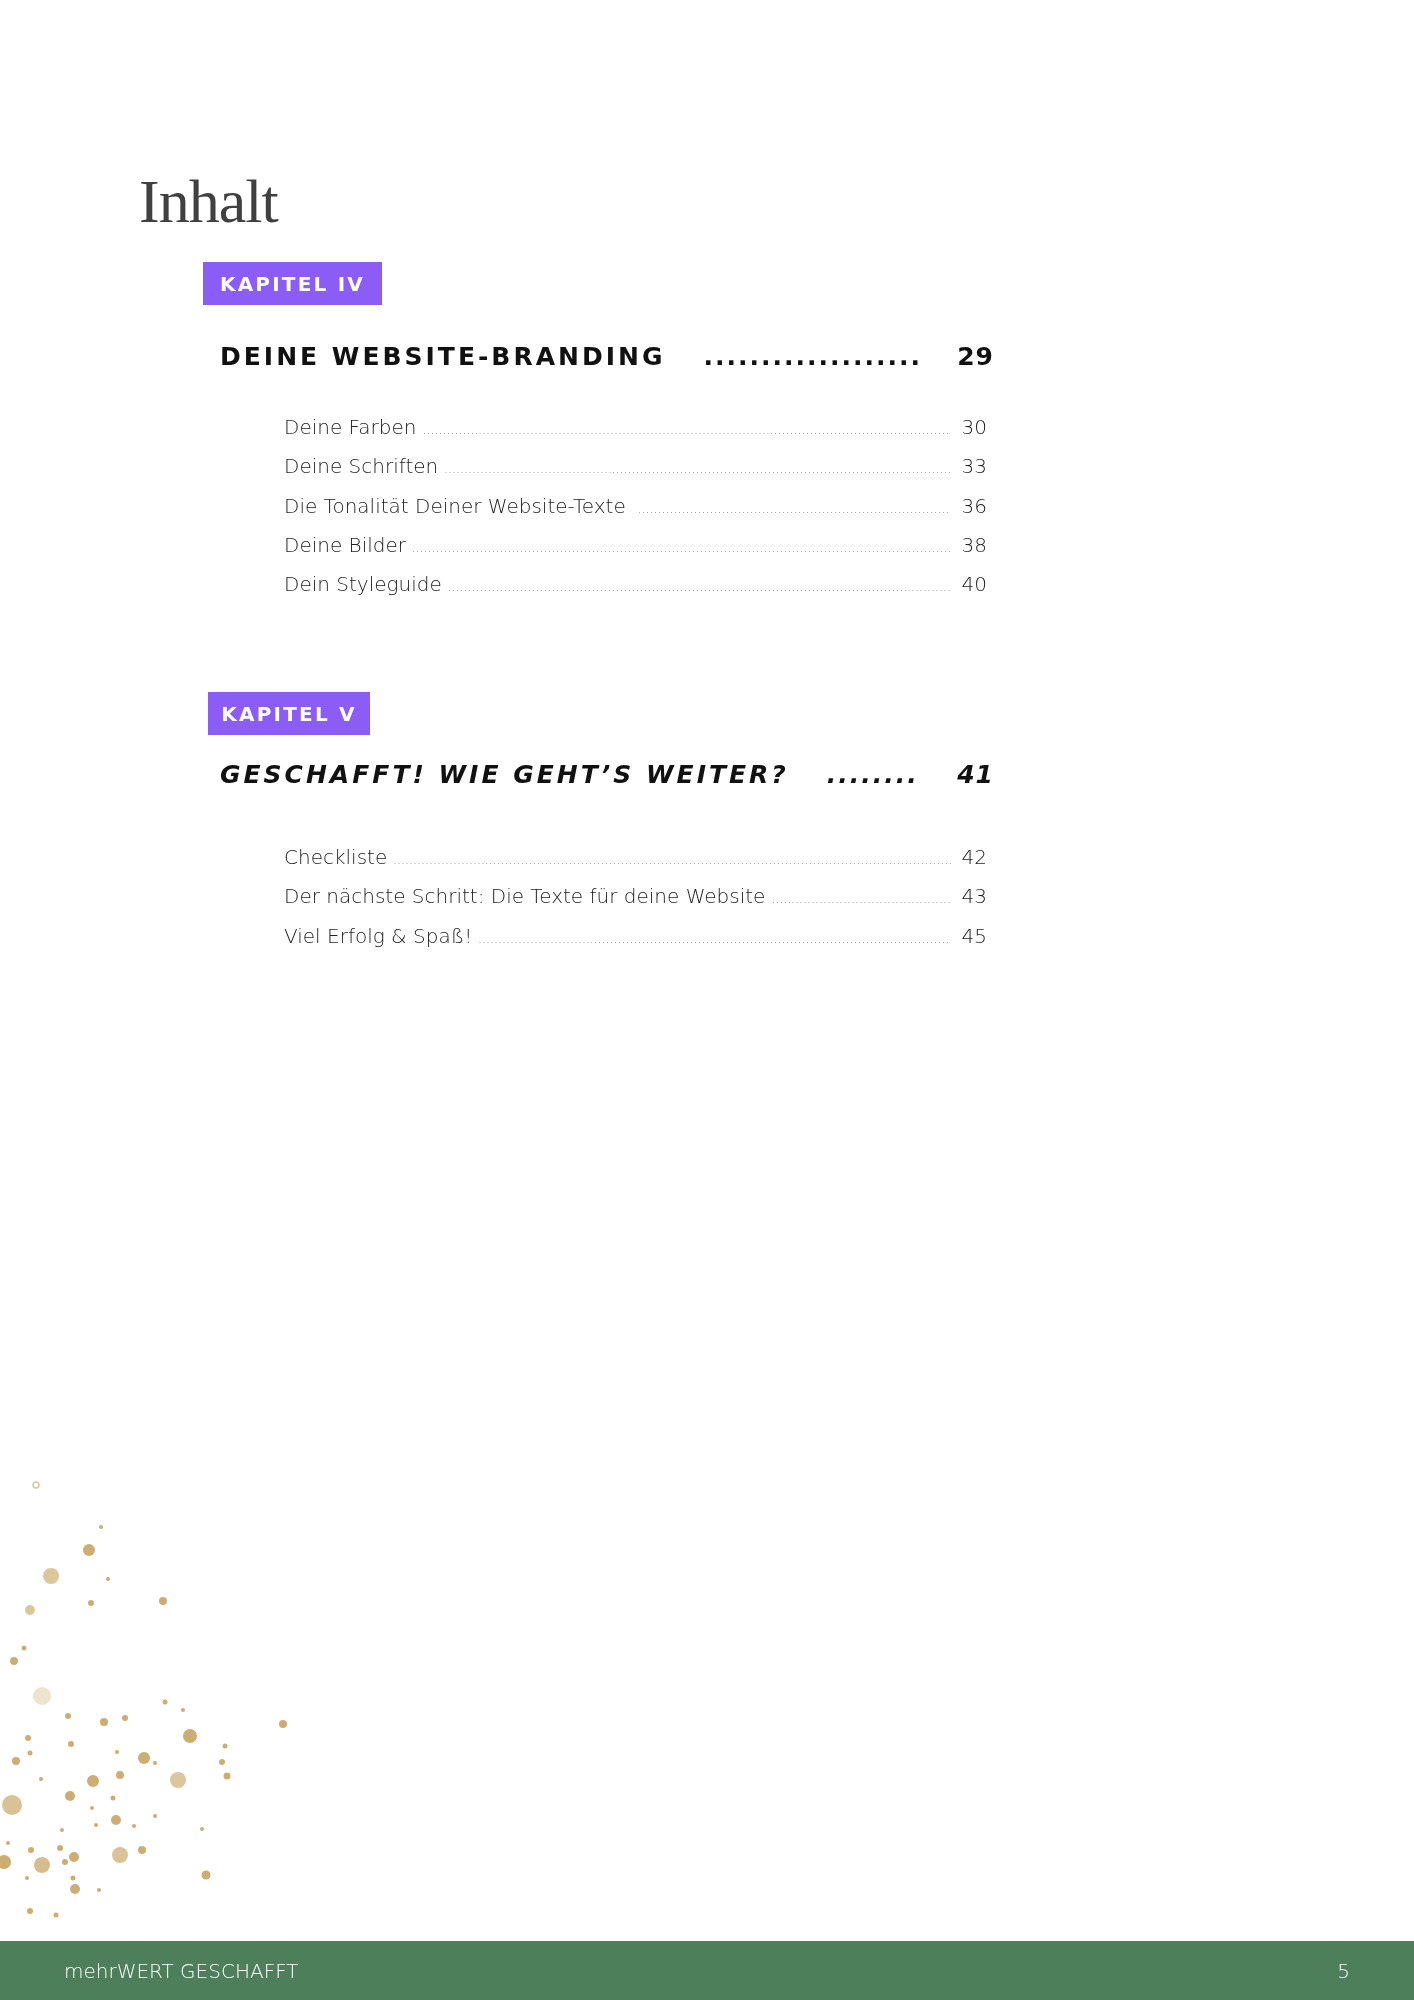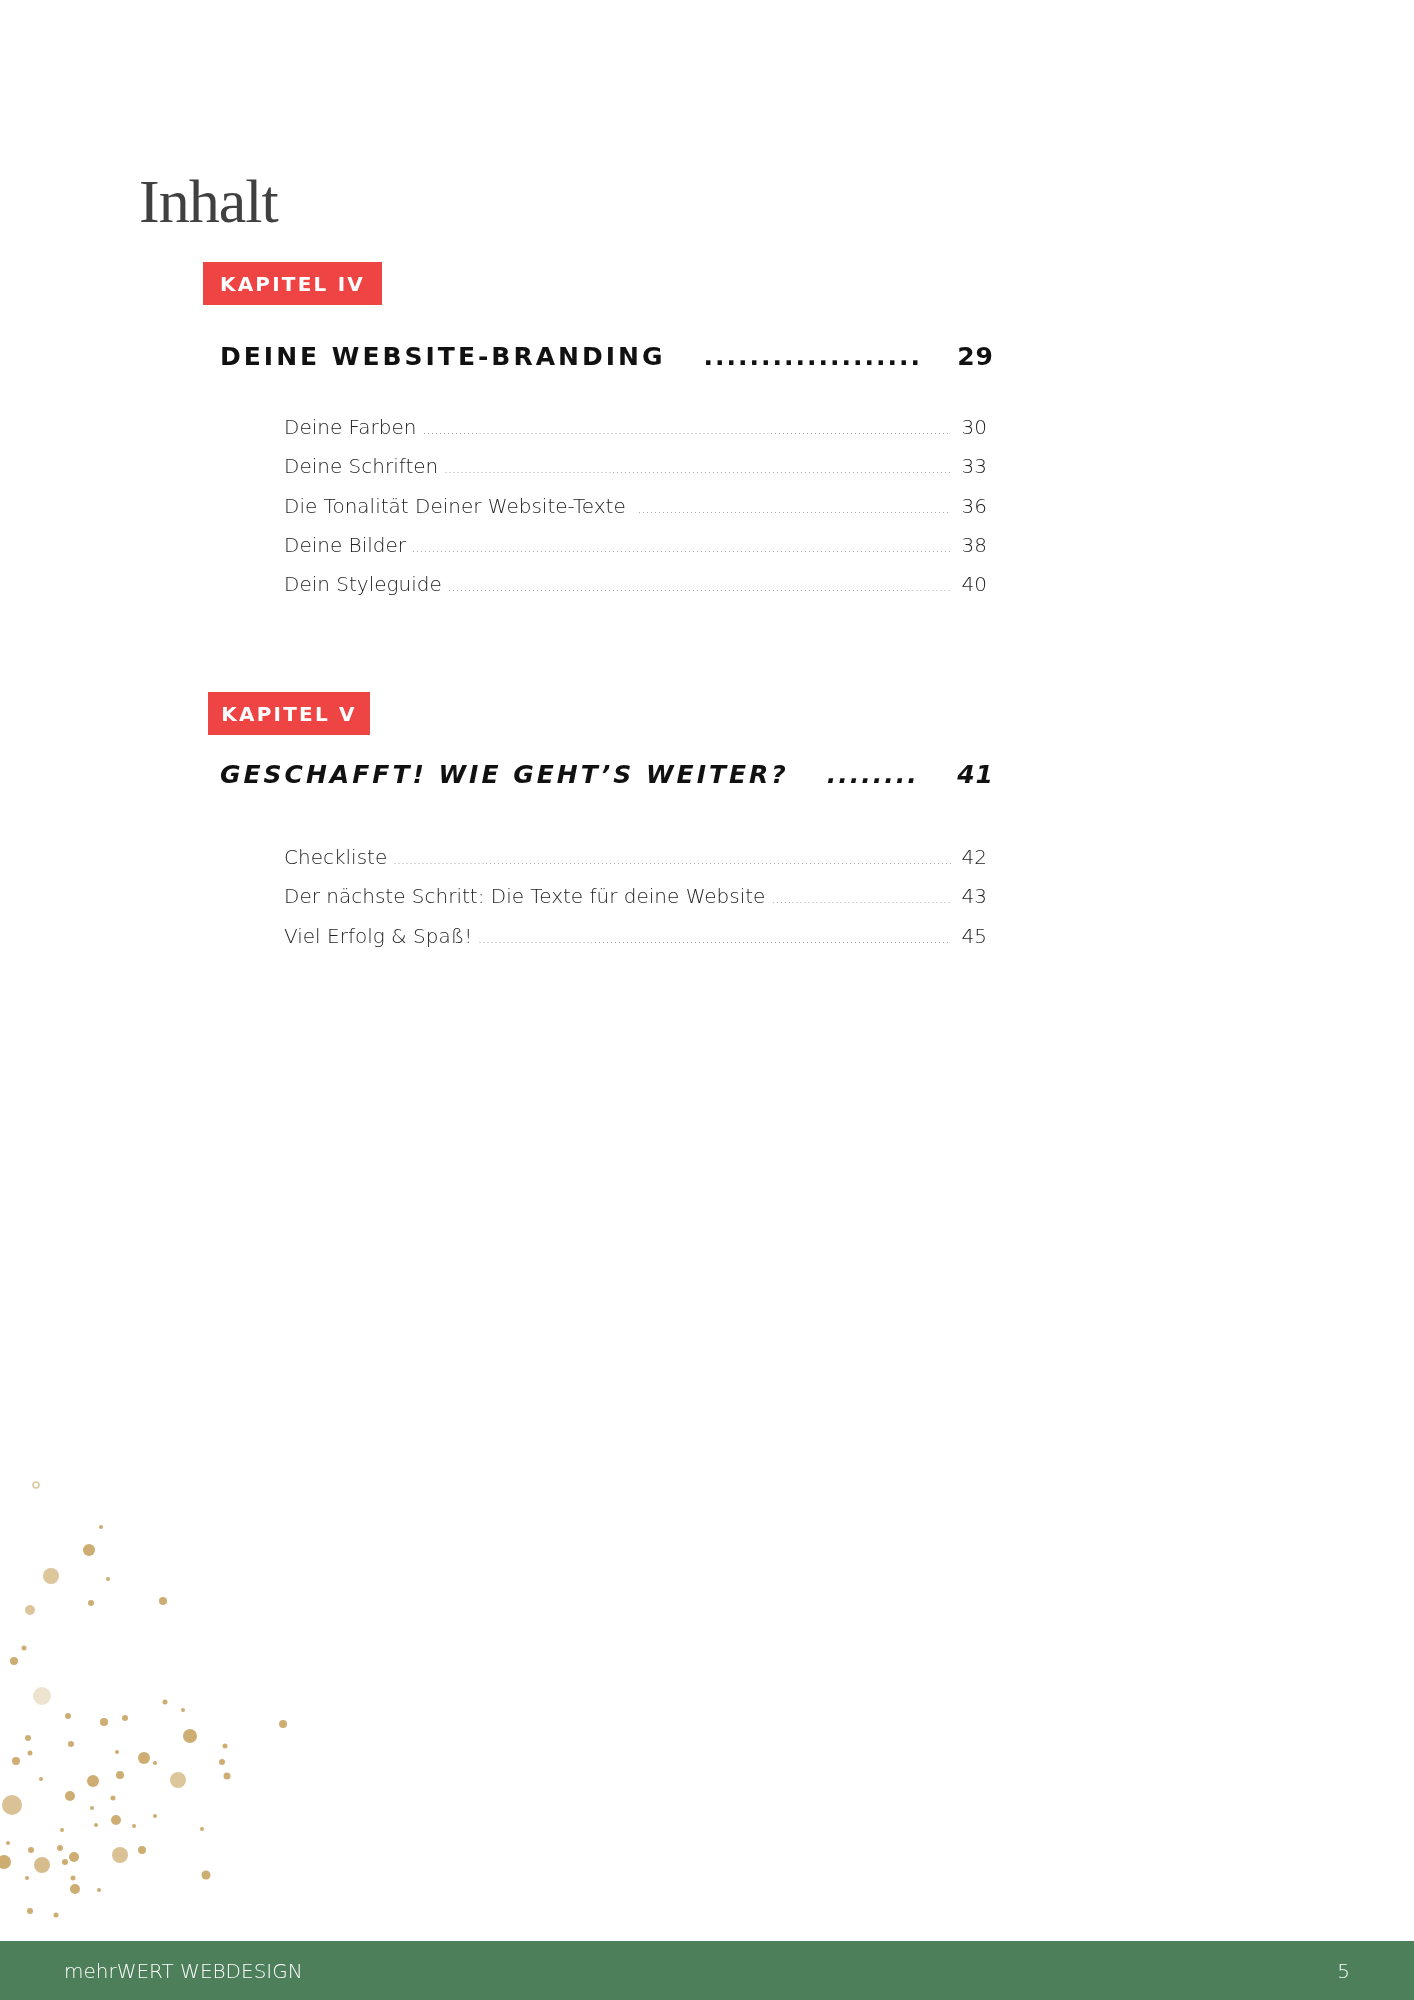"KAPITEL IV" .badge { background: #ef4444 -> #8b5cf6 }
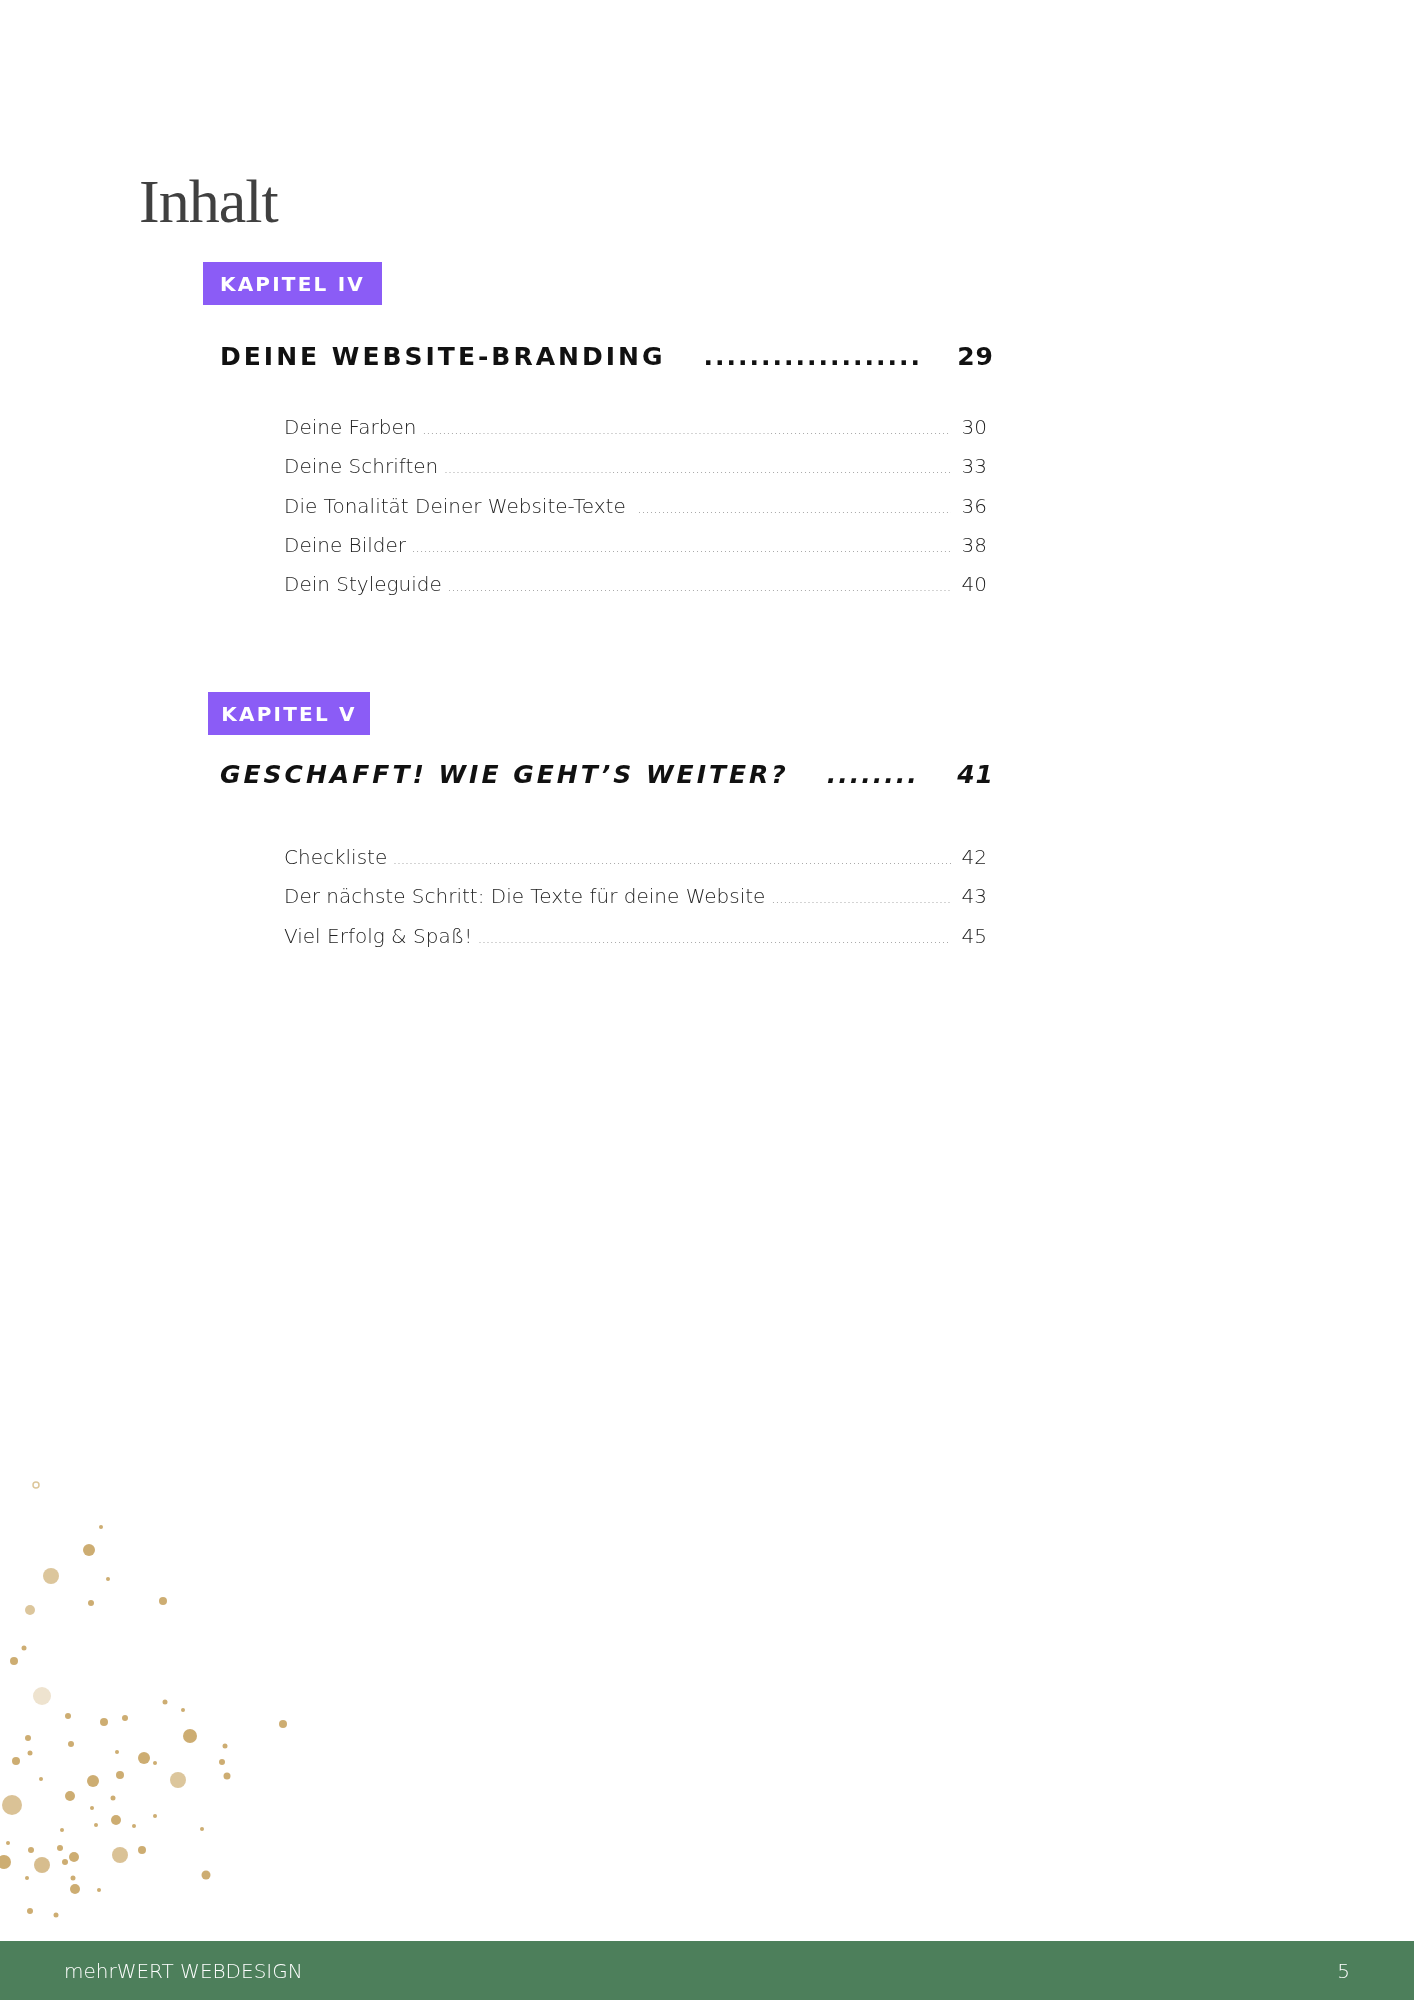"mehrWERT WEBDESIGN" span { text: WEBDESIGN -> GESCHAFFT }
